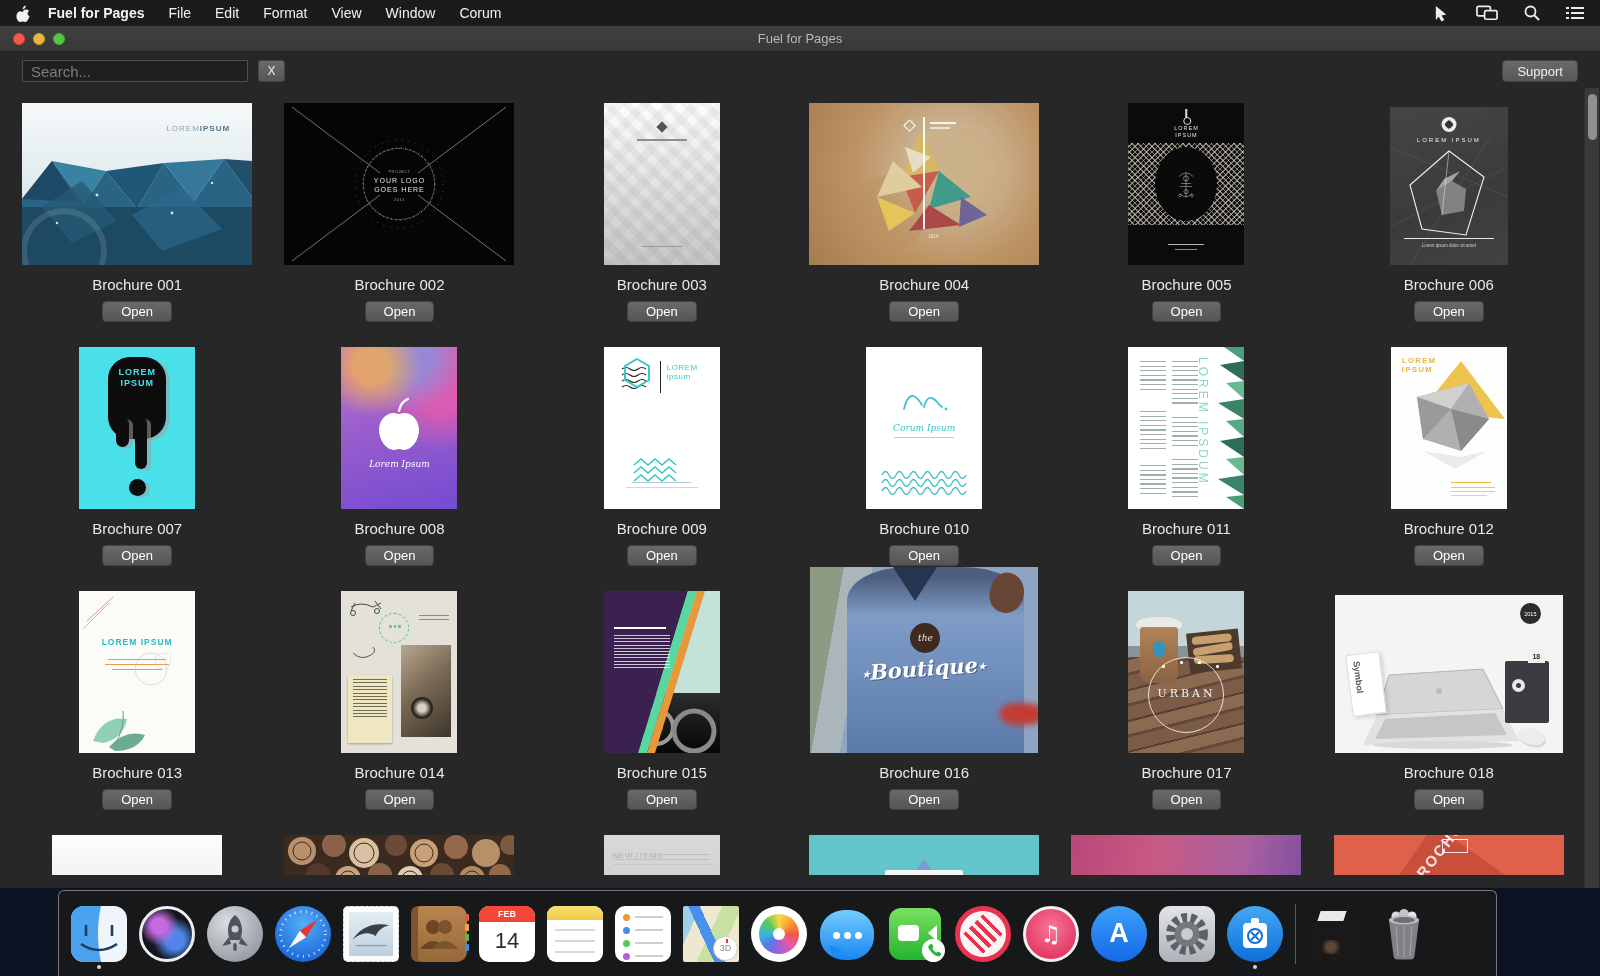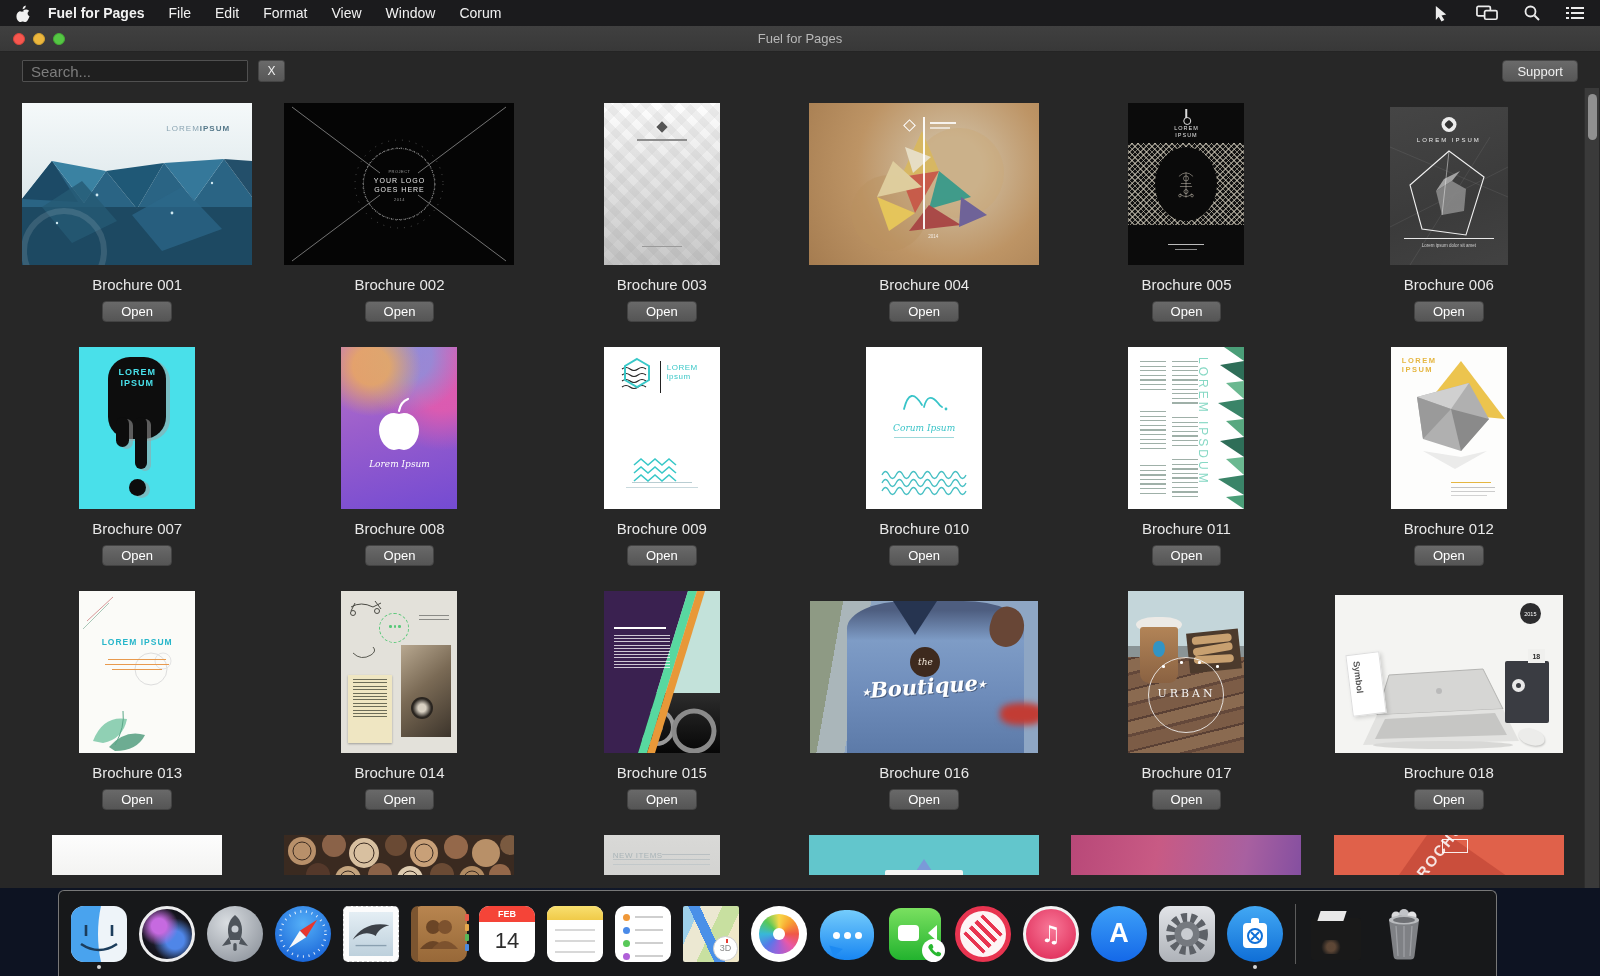"the" .t16 { height: 152px -> 186px }
